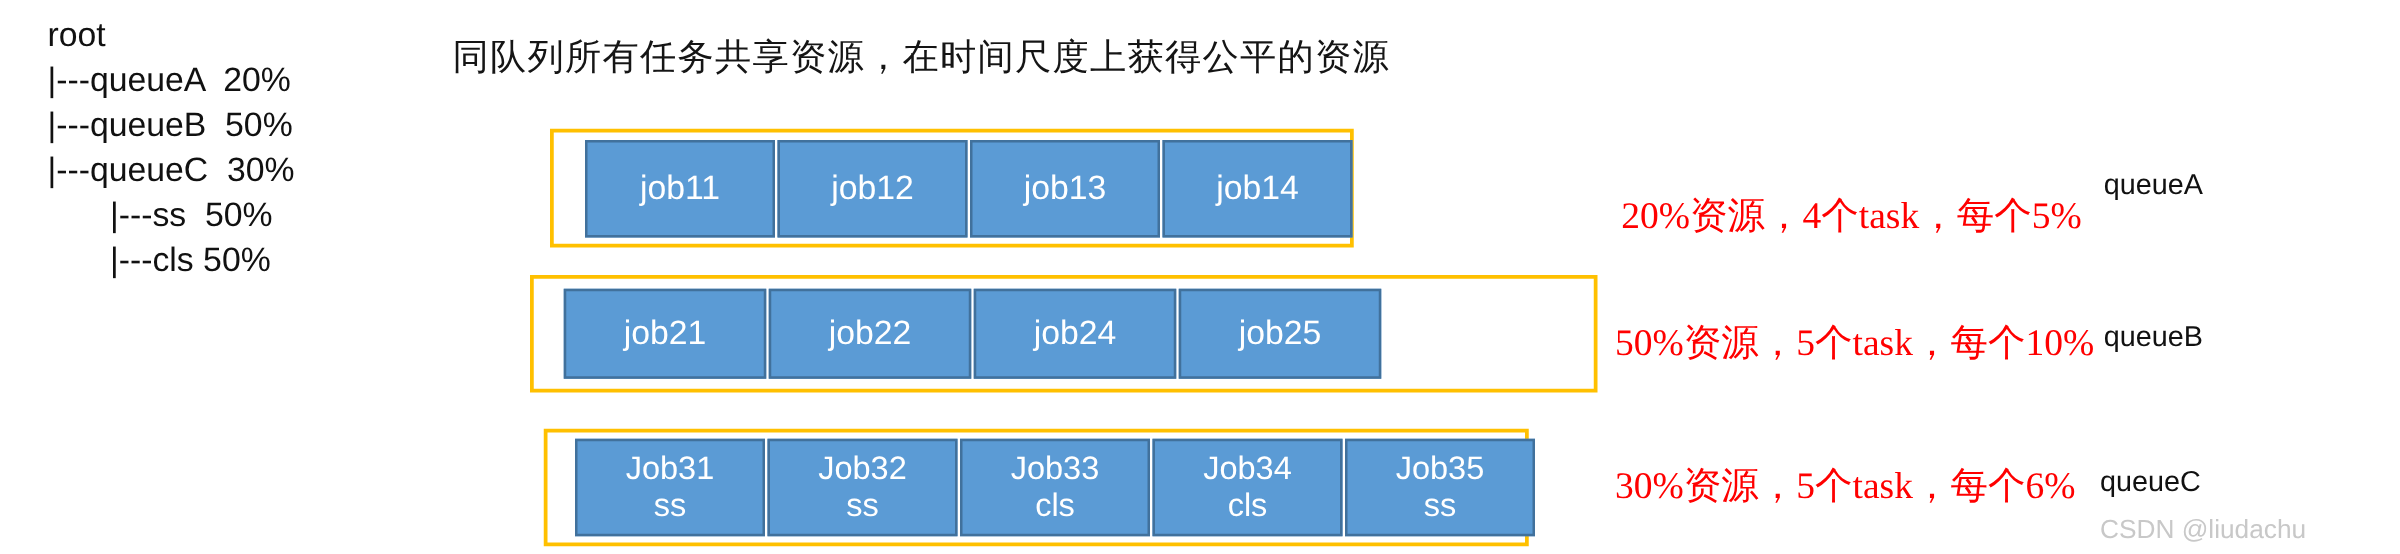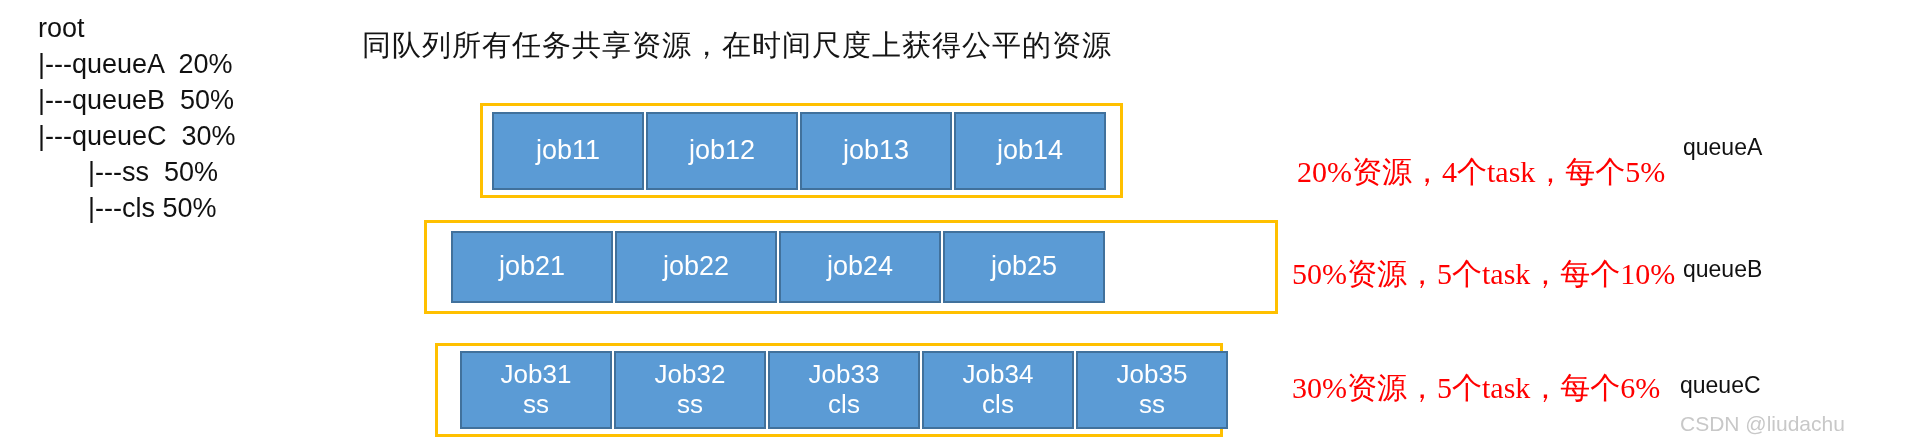"job11" .row-a { margin-left: 40px -> none; padding-left: 9px -> 25px }
